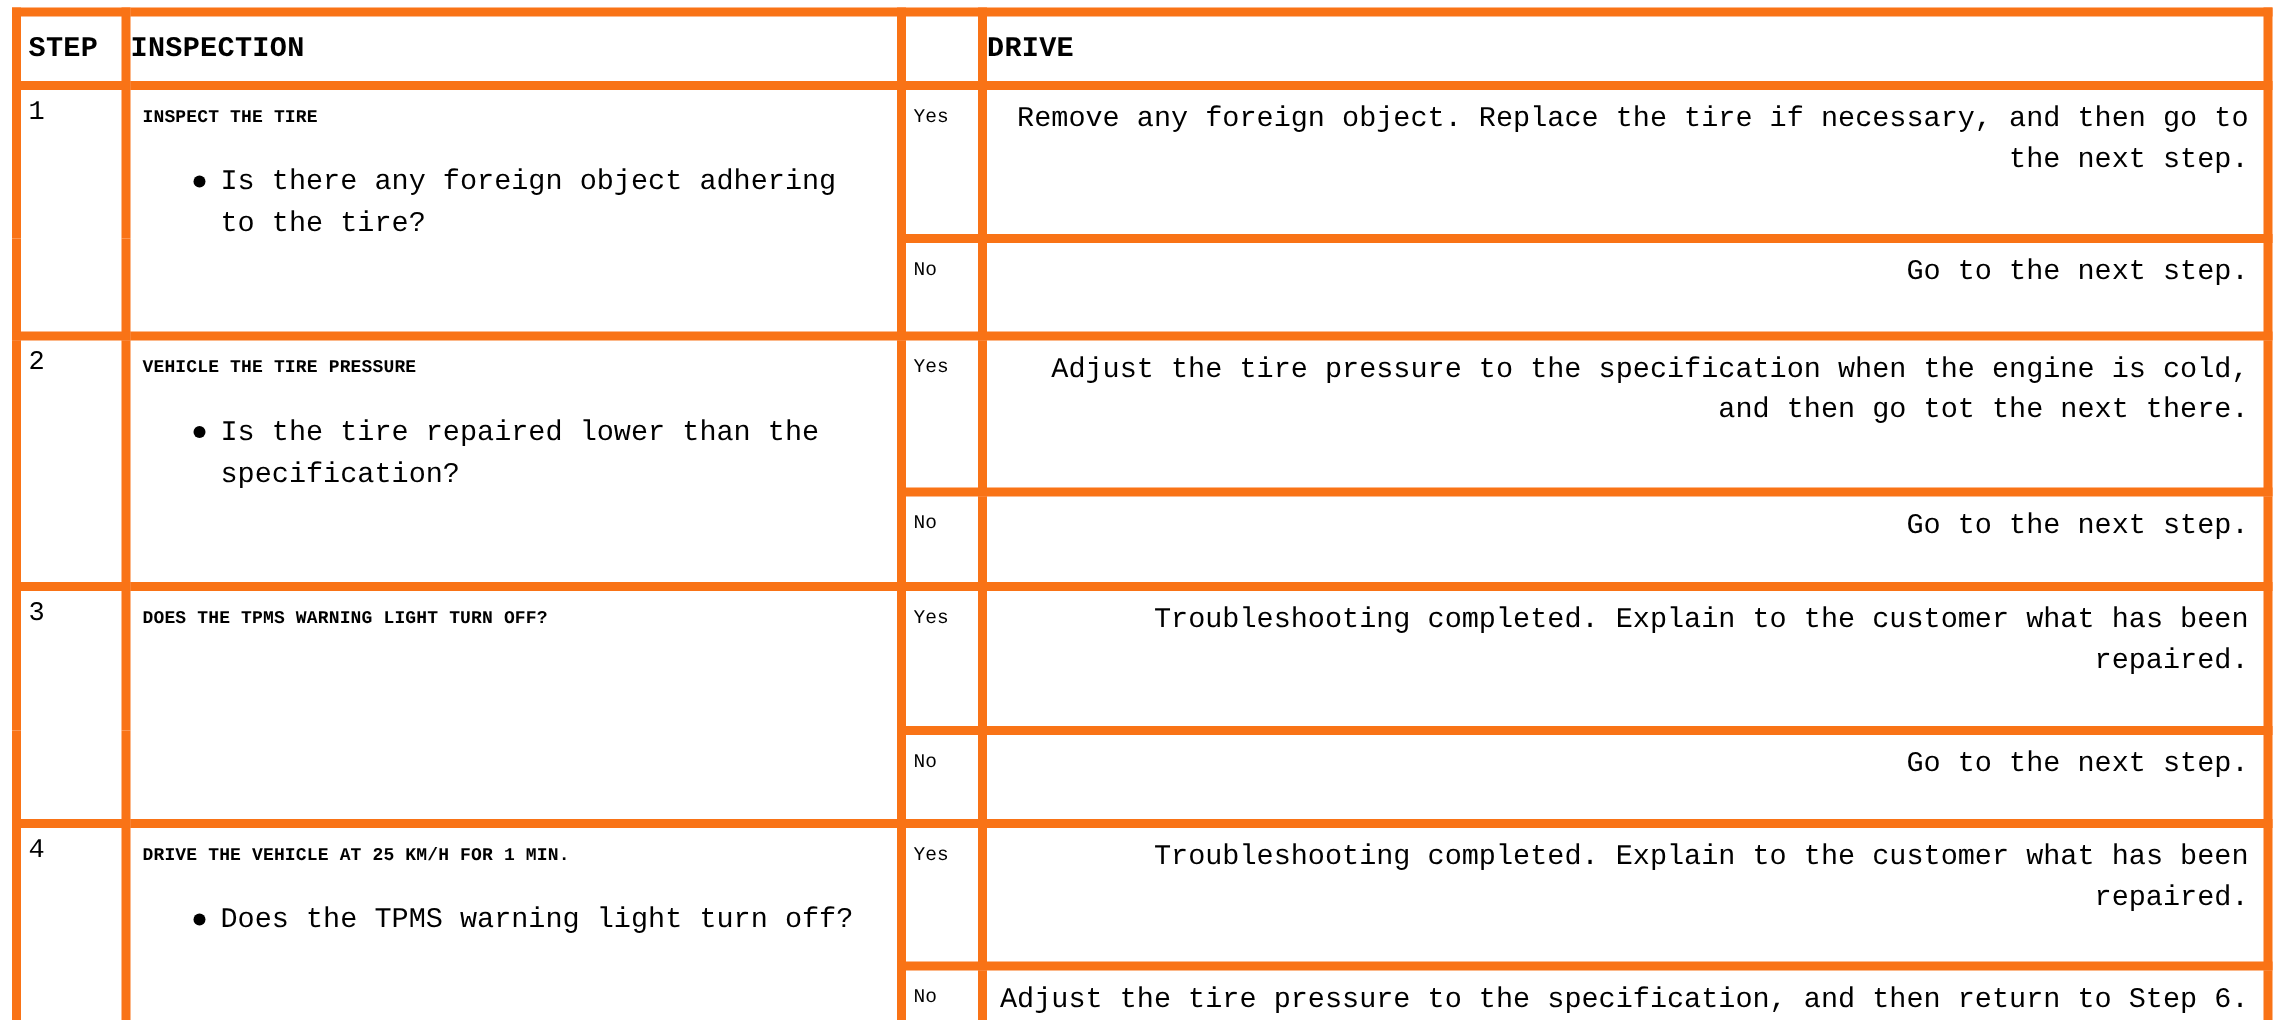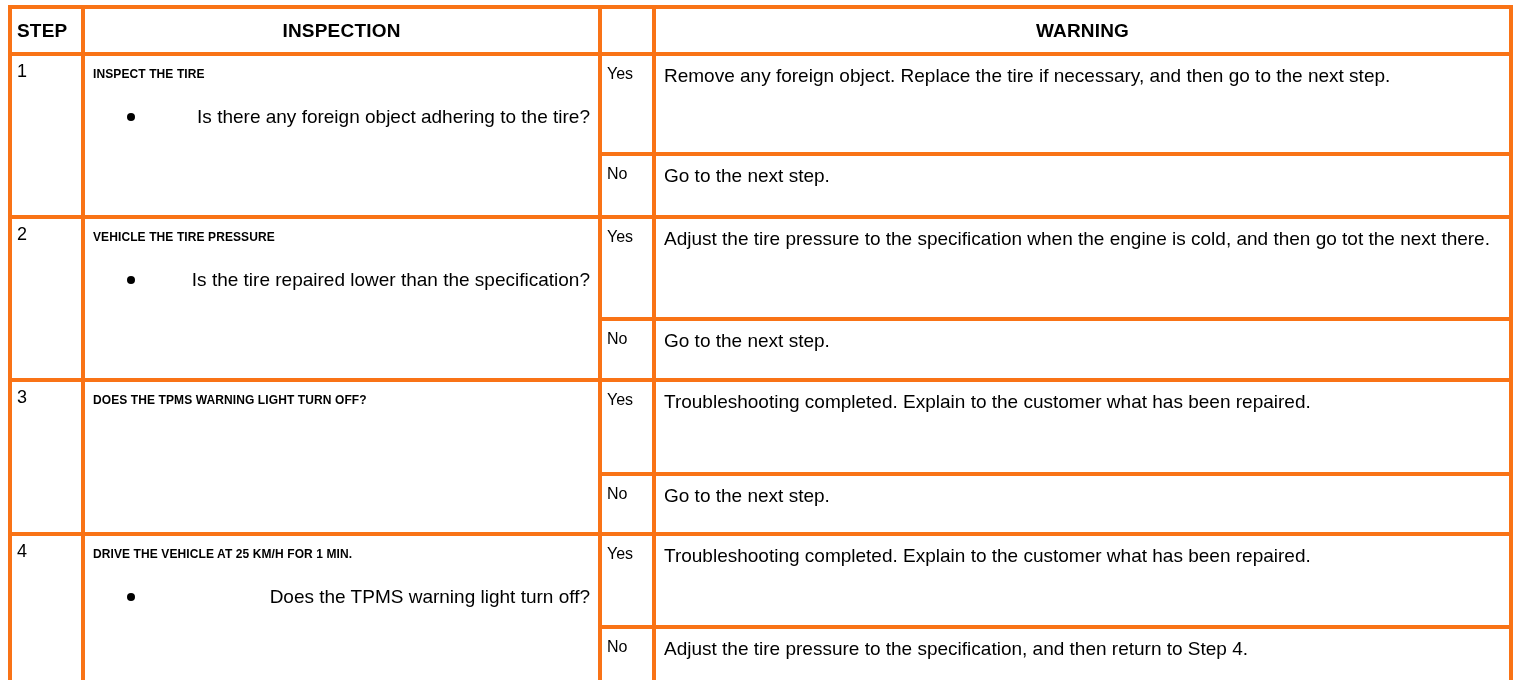"STEP" table.tsb td, table.tsb th { border: 4px solid #f97316 -> 6px solid #f97316; font-family: none -> Liberation Mono, monospace }
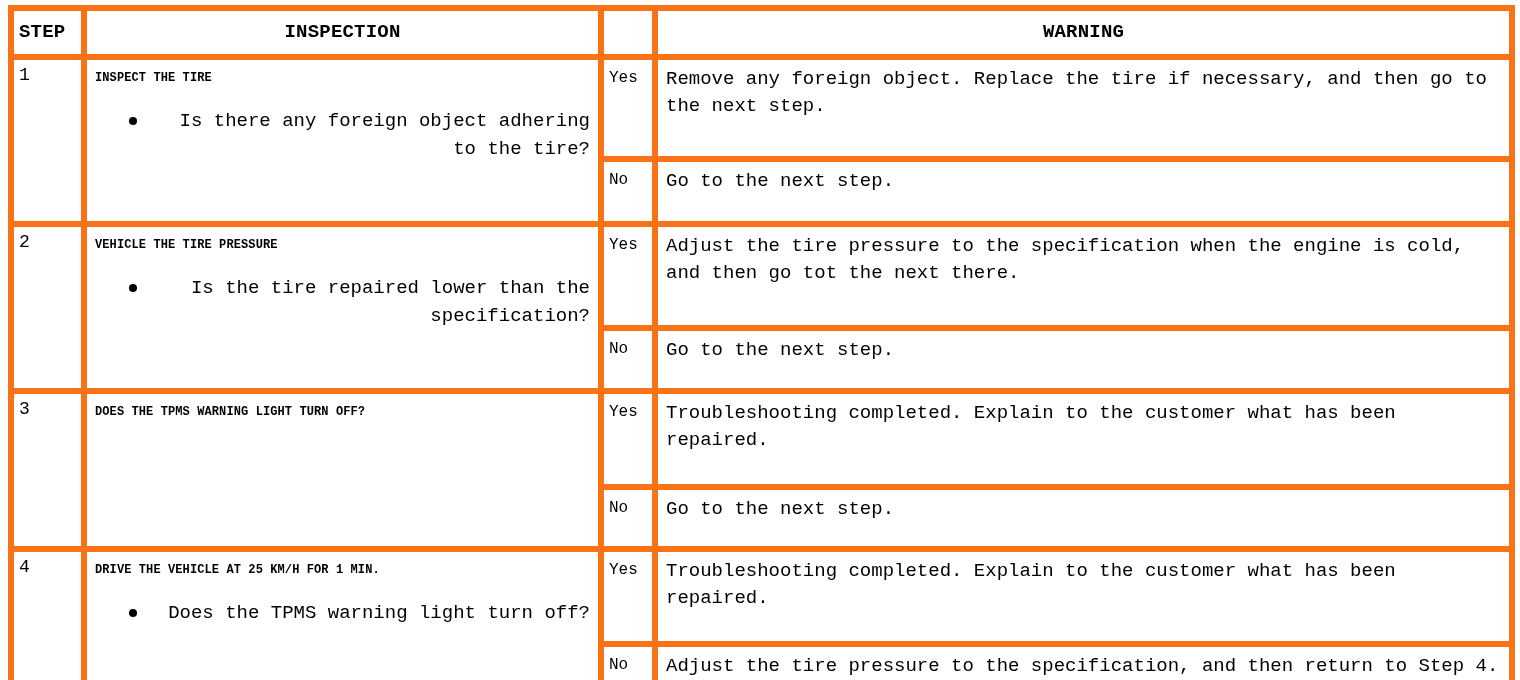"INSPECTION" .hdr { text-align: center -> left }
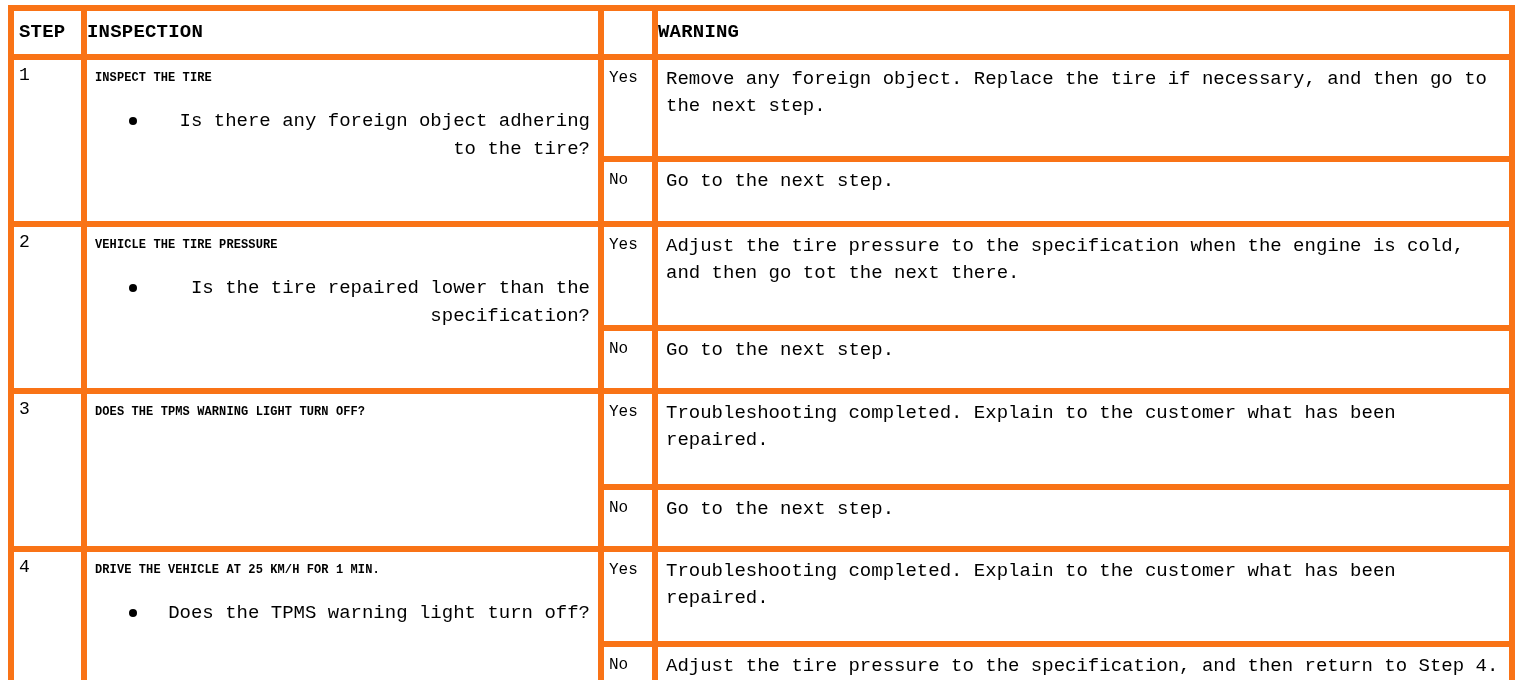"WARNING" td.hdr { text: WARNING -> DRIVE }
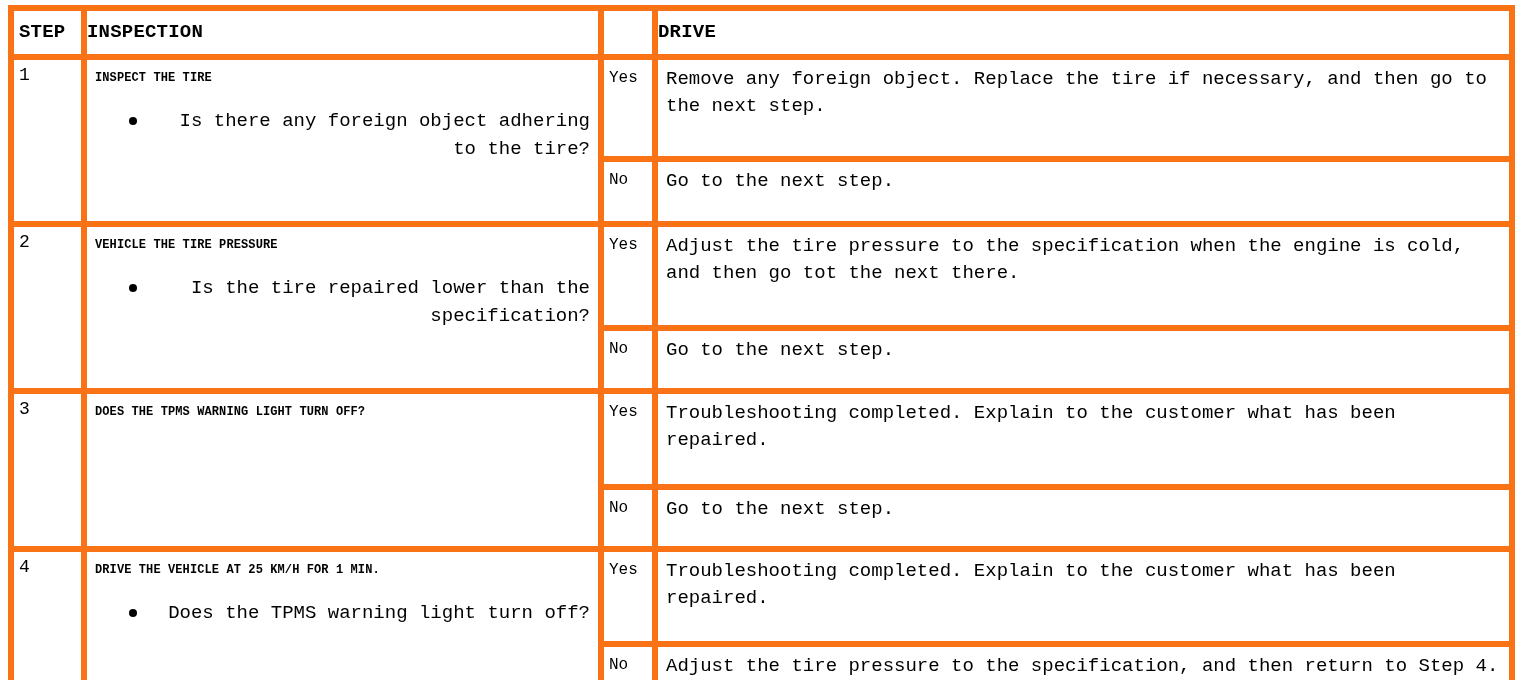"Yes" .yn { font-size: 16px -> 13px }
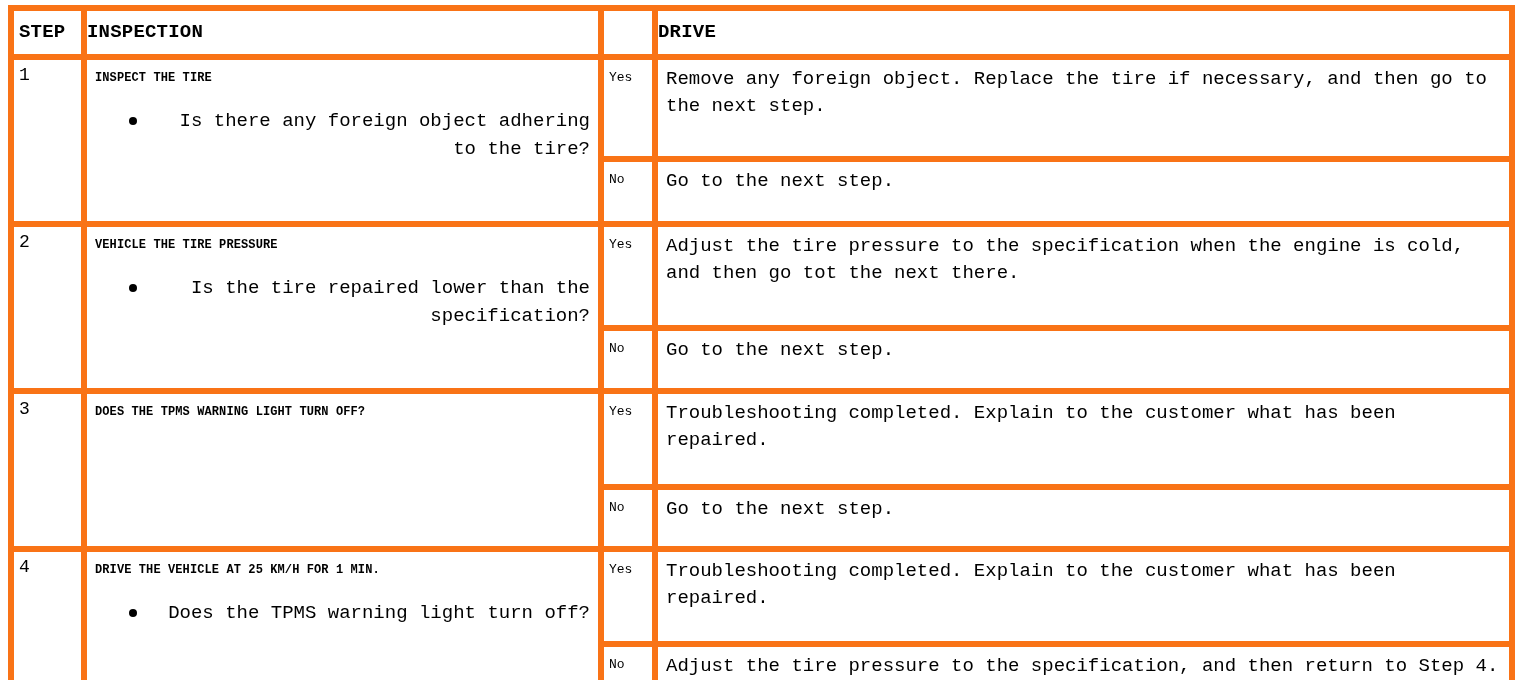"Remove any foreign object. Replace" .act { text-align: none -> right }
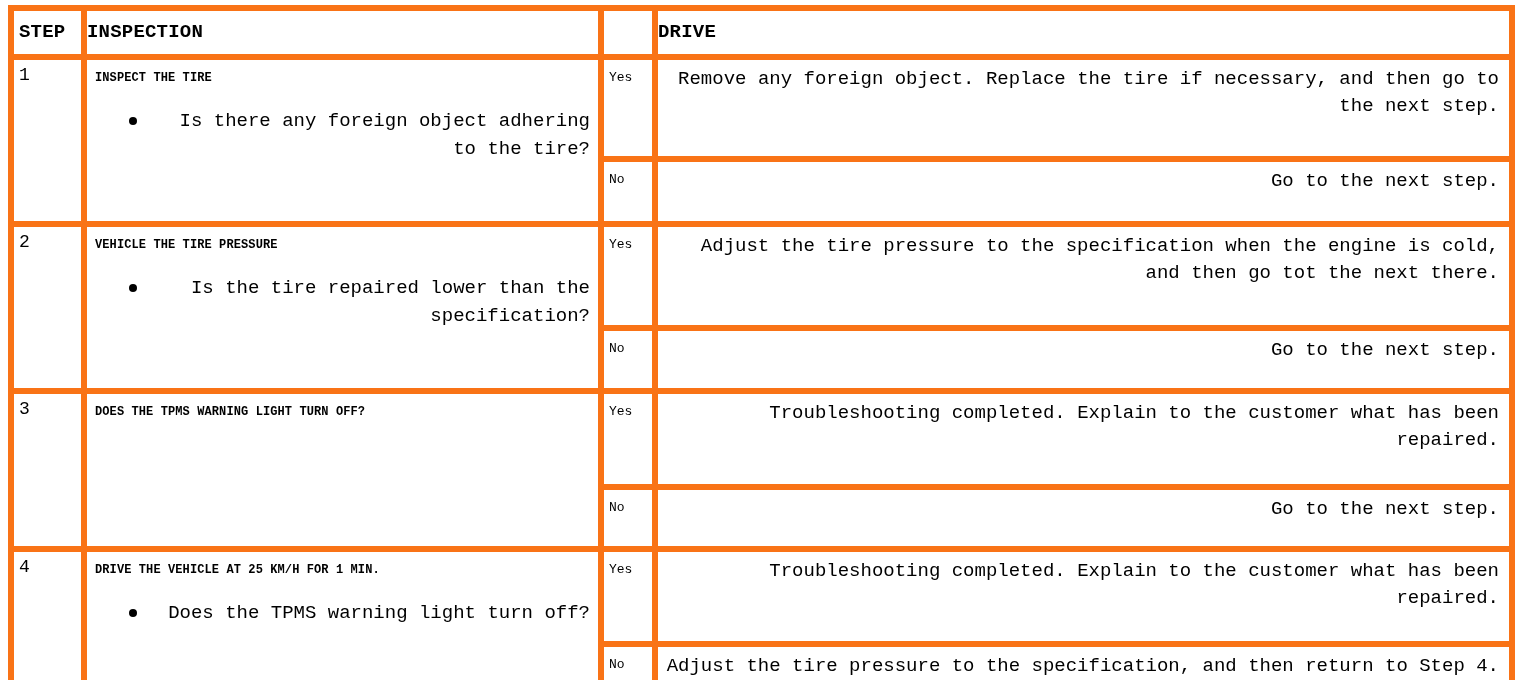"Is there any foreign object" .bullet-list { text-align: right -> none }
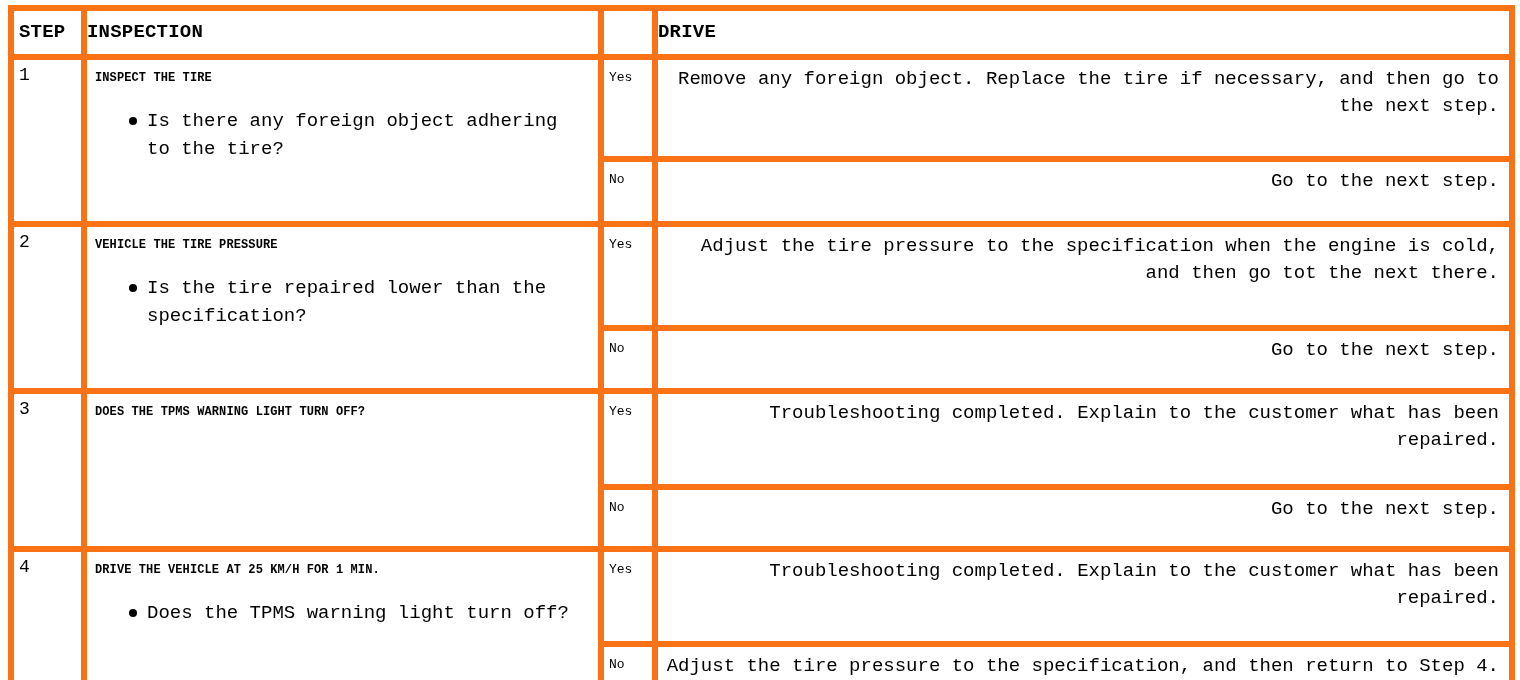"Adjust the tire pressure to the specification," p { text: 4 -> 6 }
